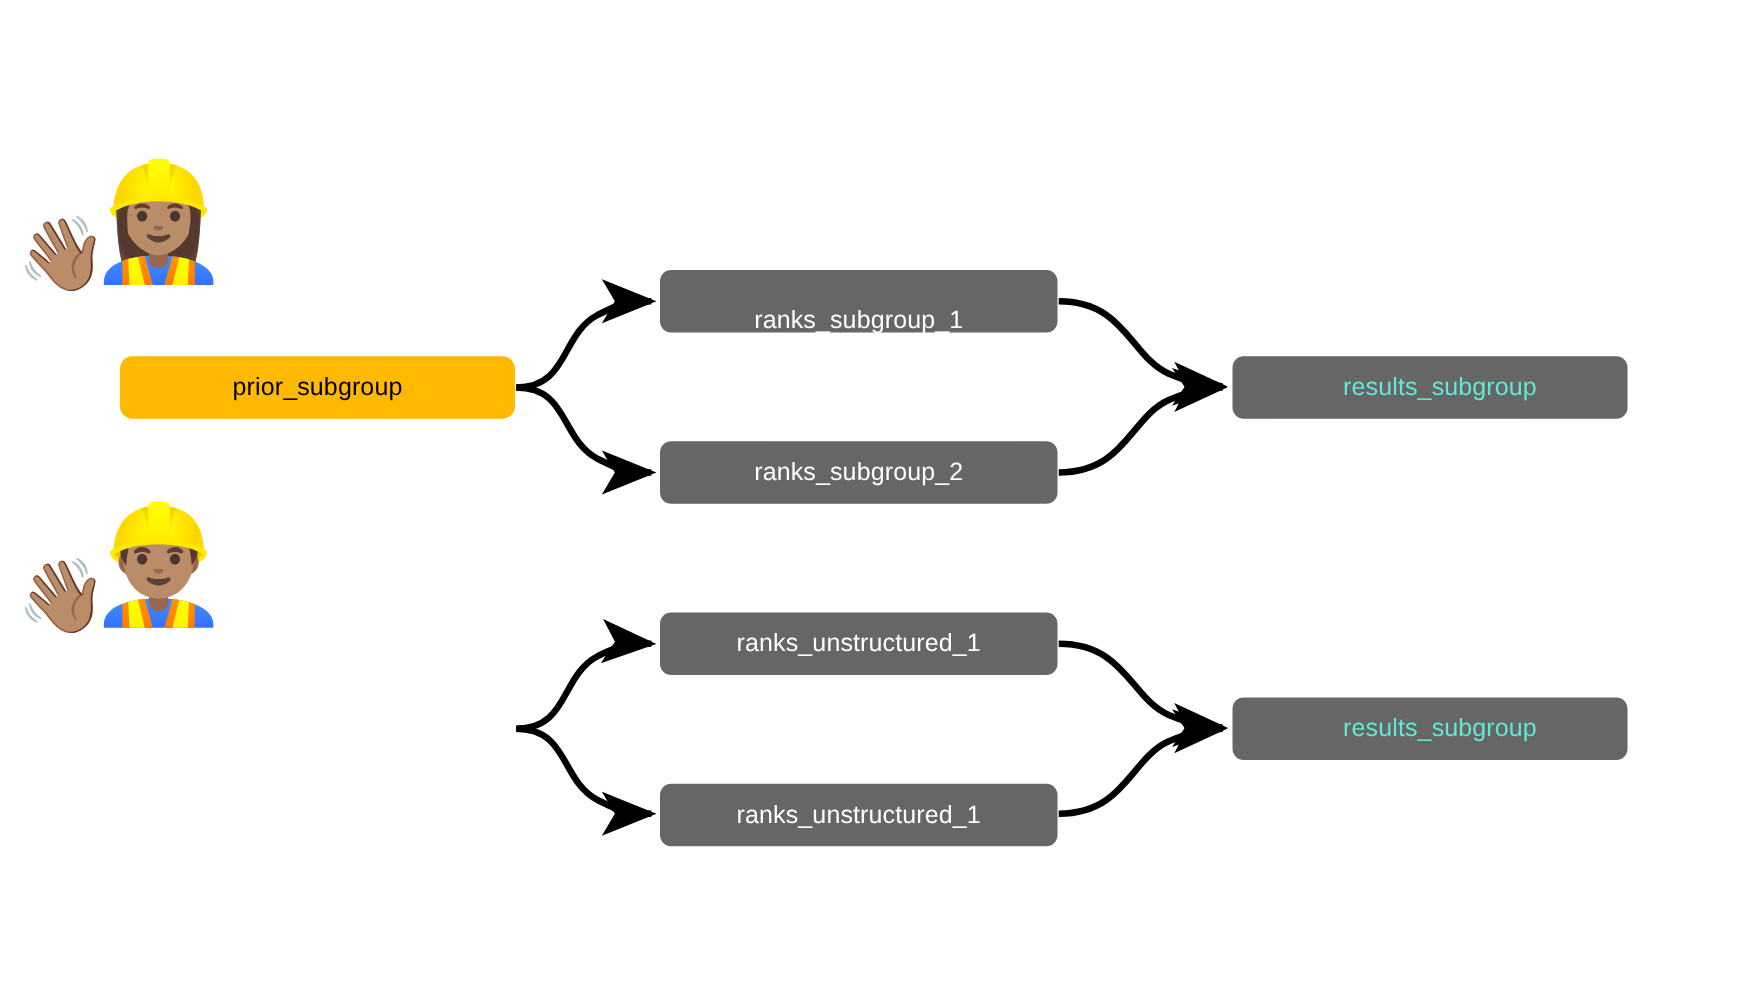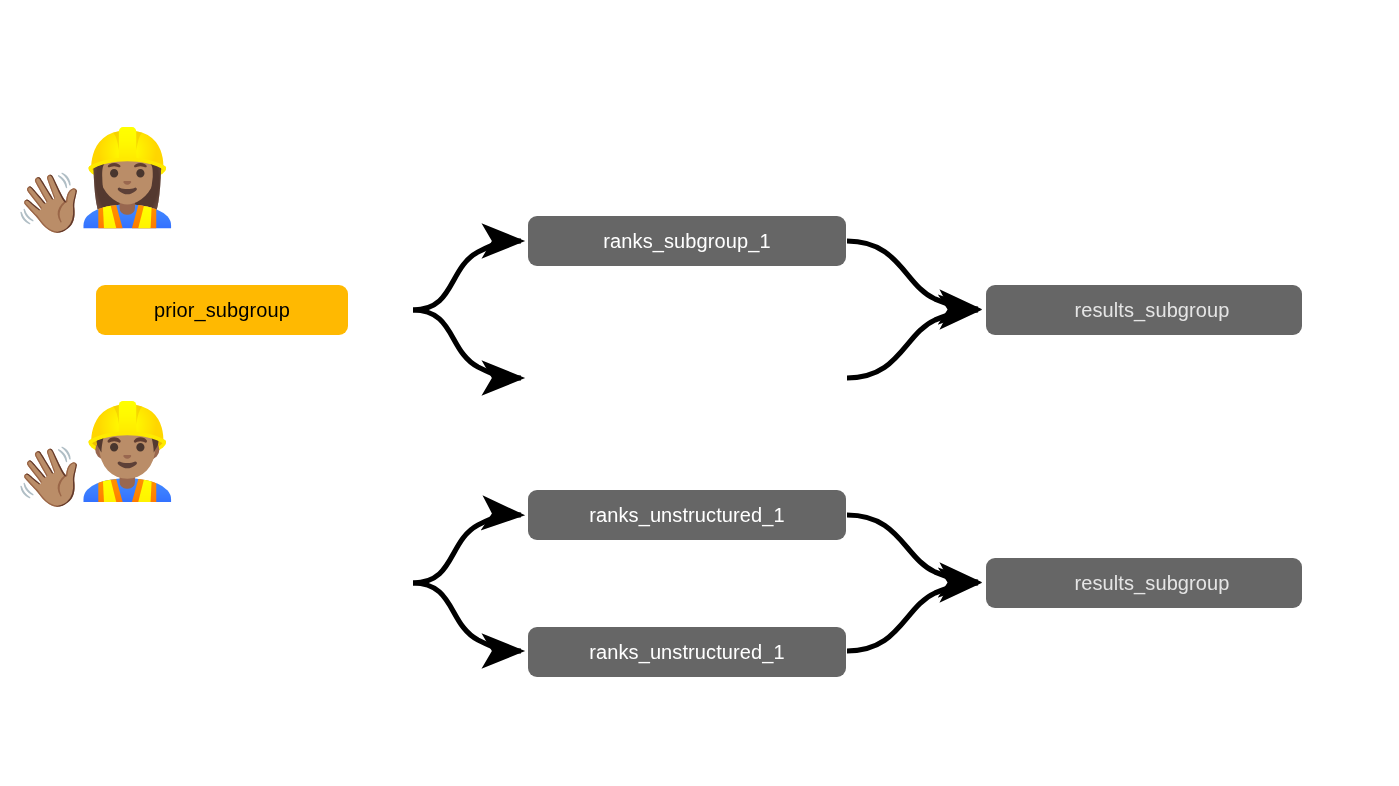"ranks_subgroup_1" div.node { align-items: none -> flex-end }
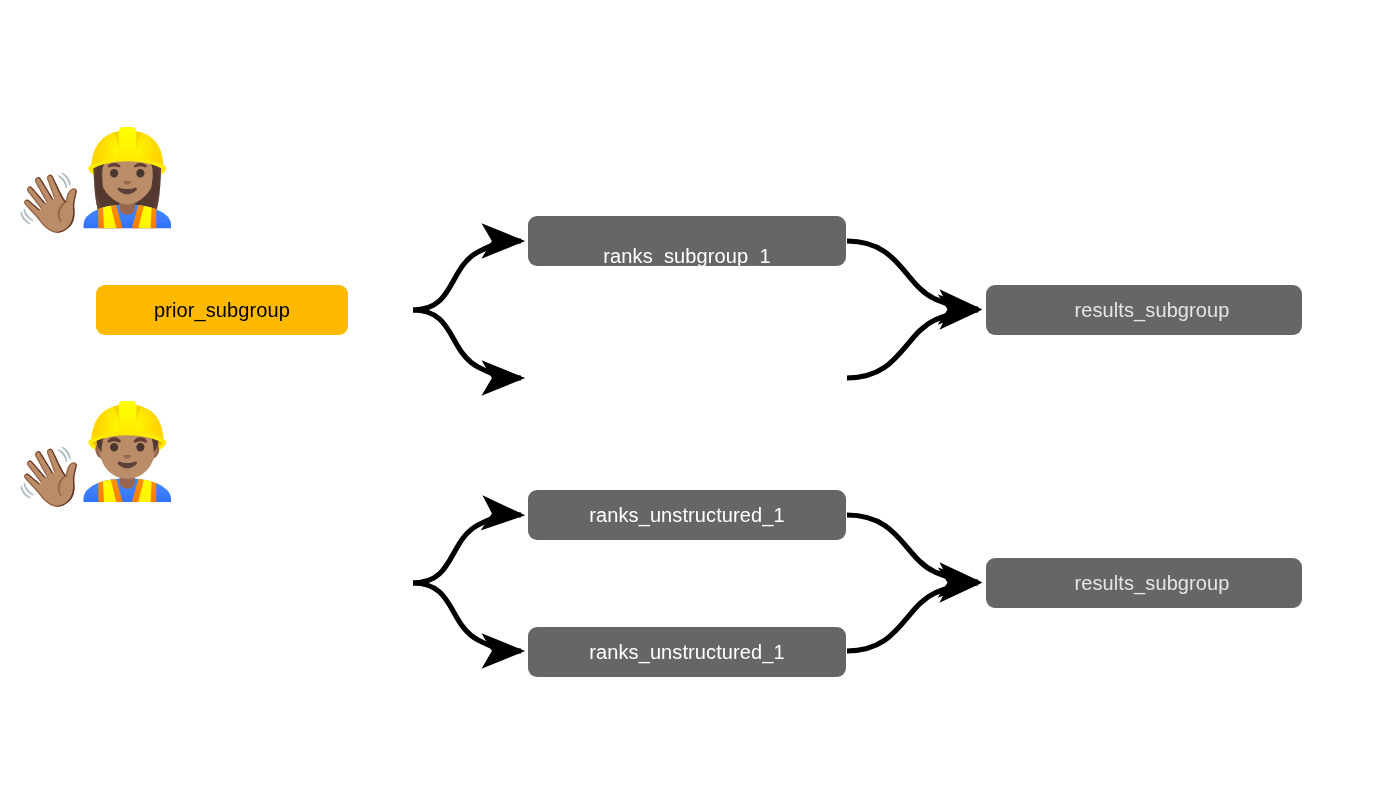"prior_subgroup" div.node { border-radius: none -> 10px; width: 252px -> 316px }
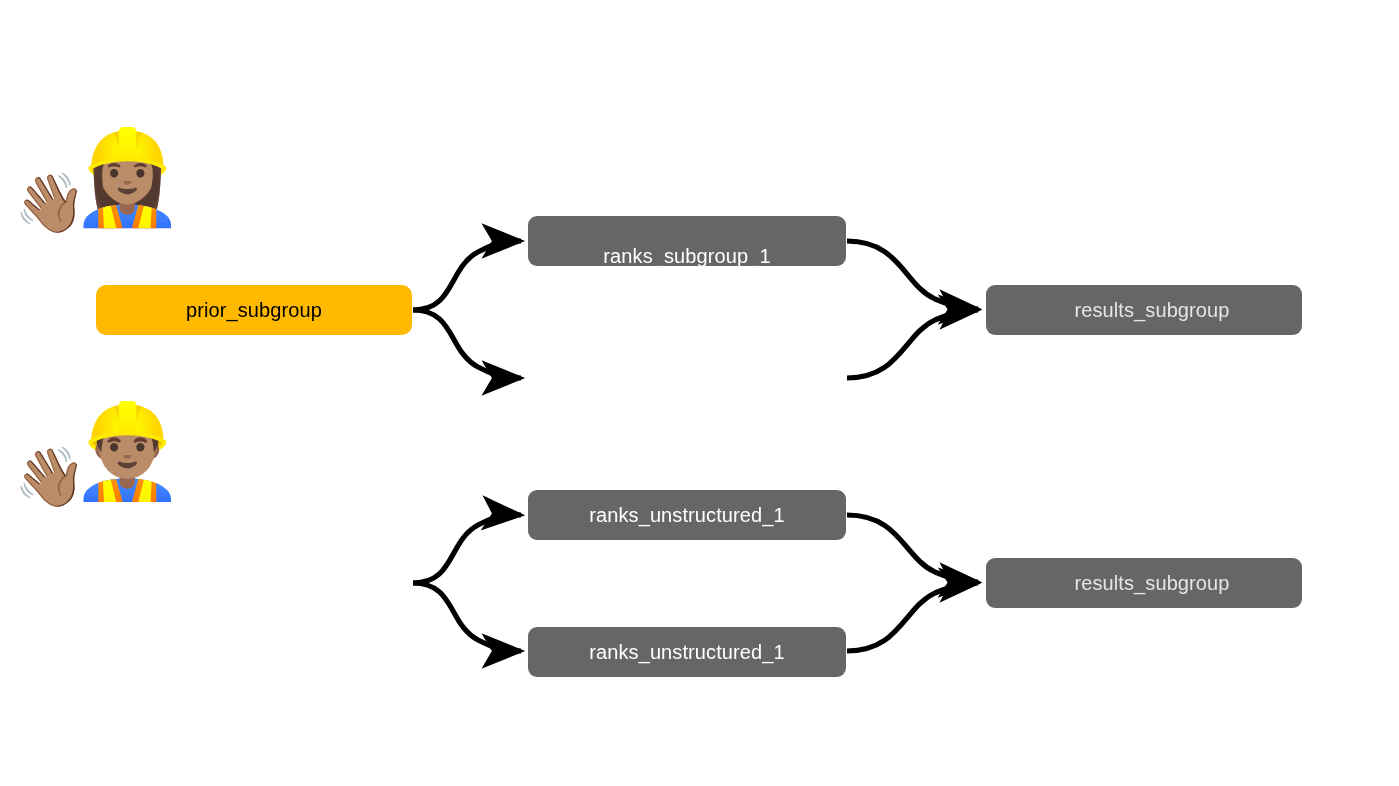"results_subgroup" .node-result { color: #e5e5e5 -> #5eead4 }
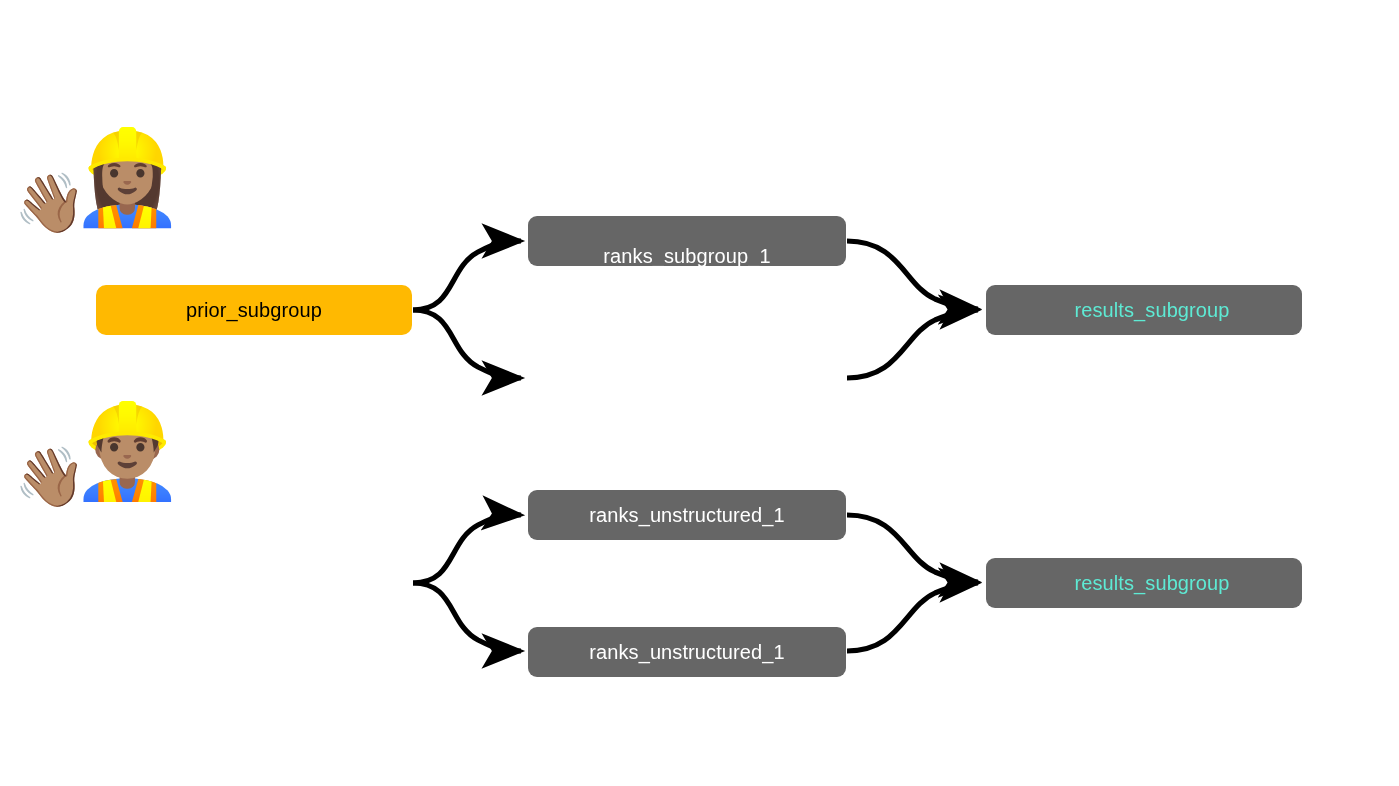"ranks_subgroup_2" div.node { html: none -> <div> <span>ranks_subgroup_2</span> </div> }
